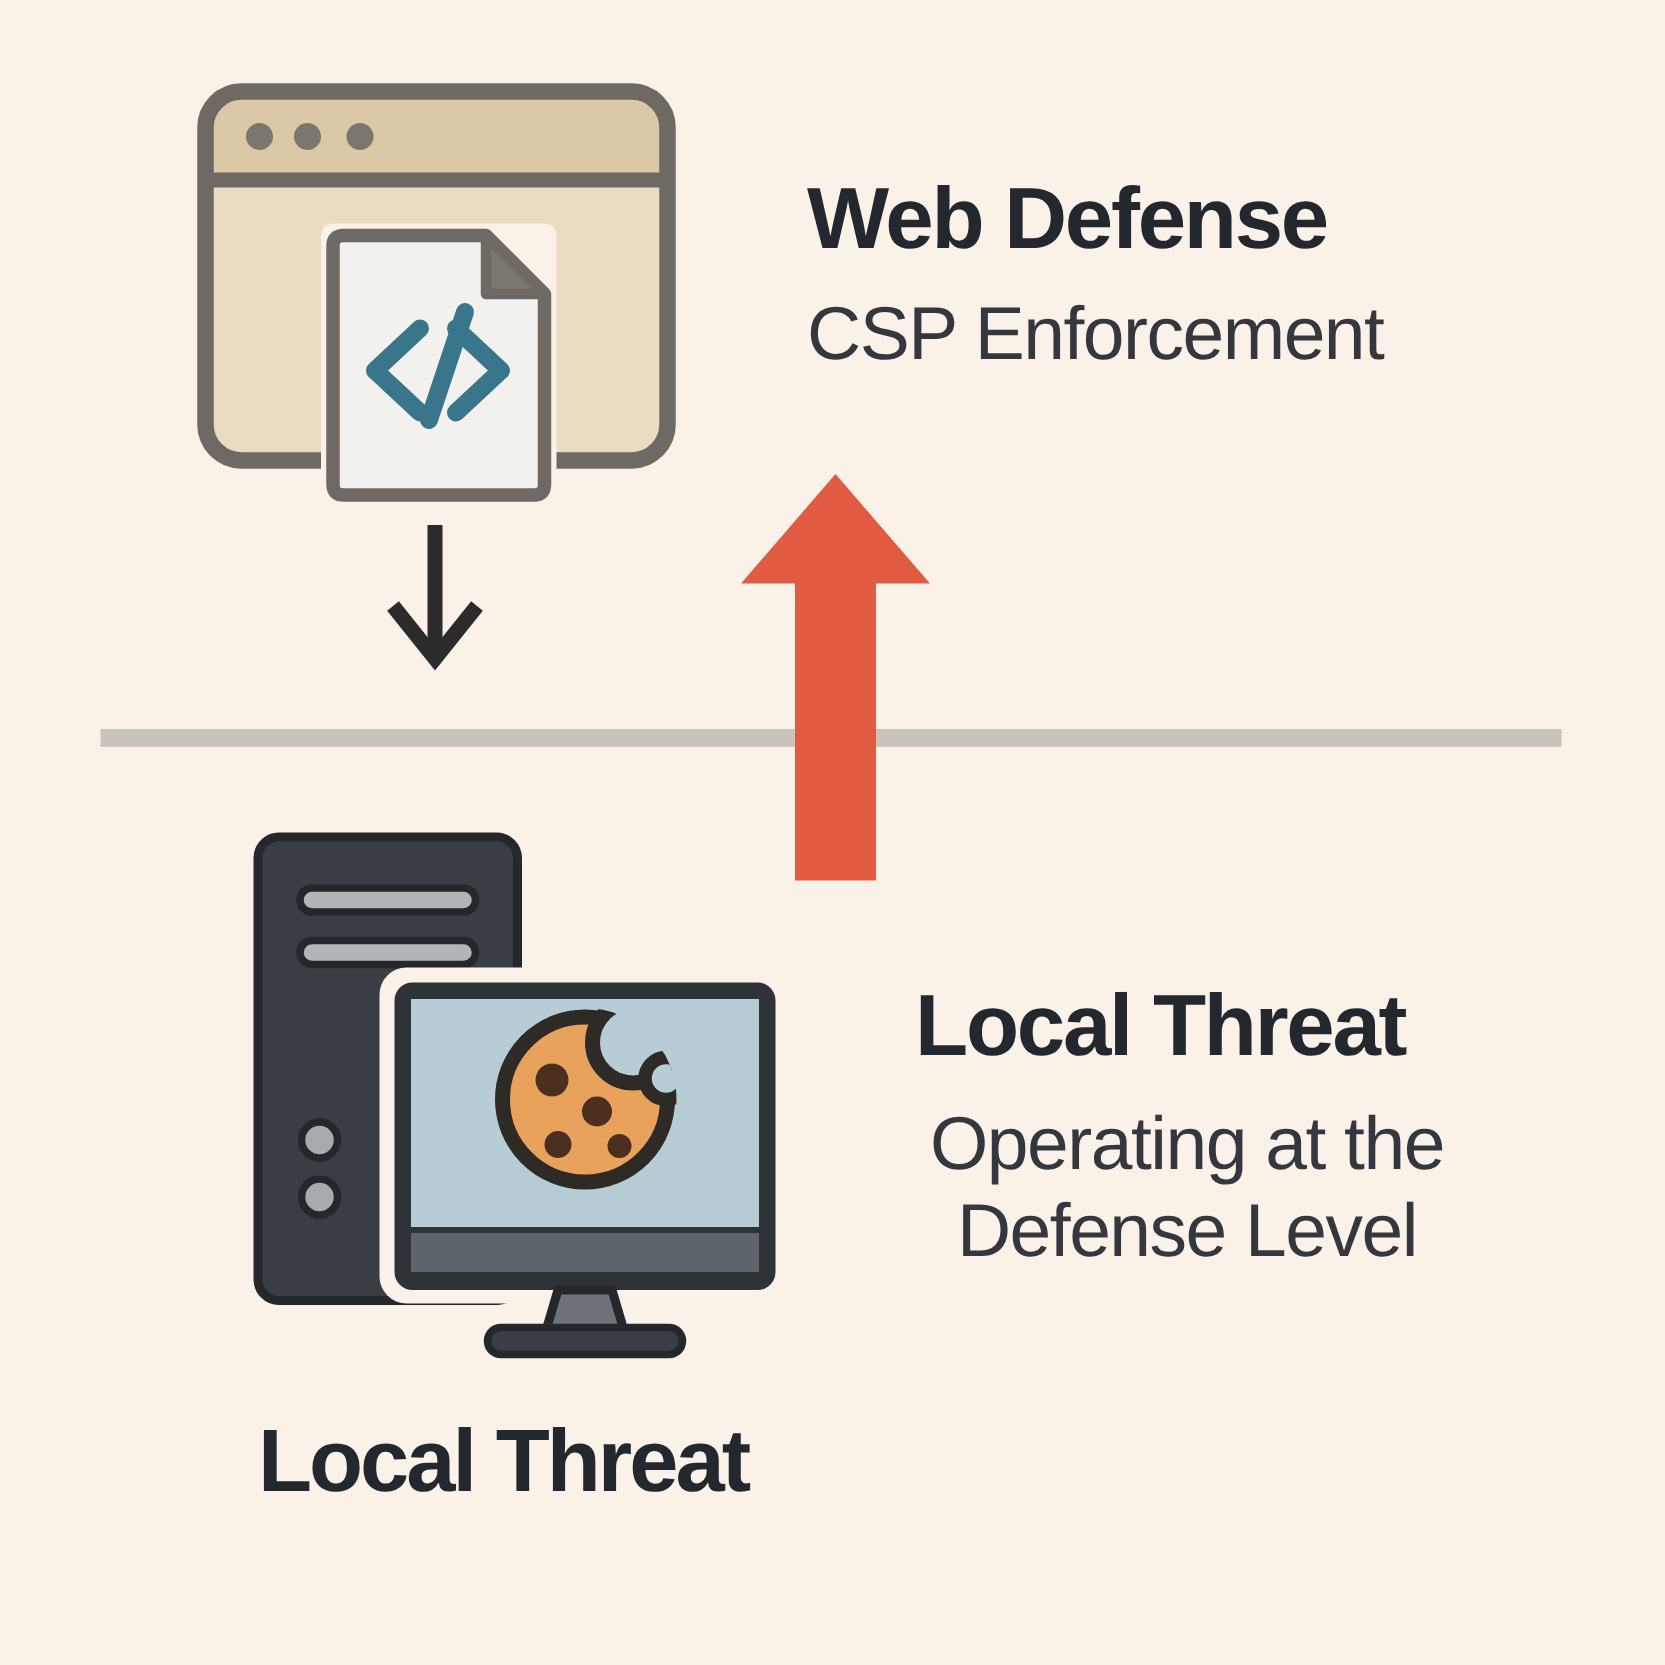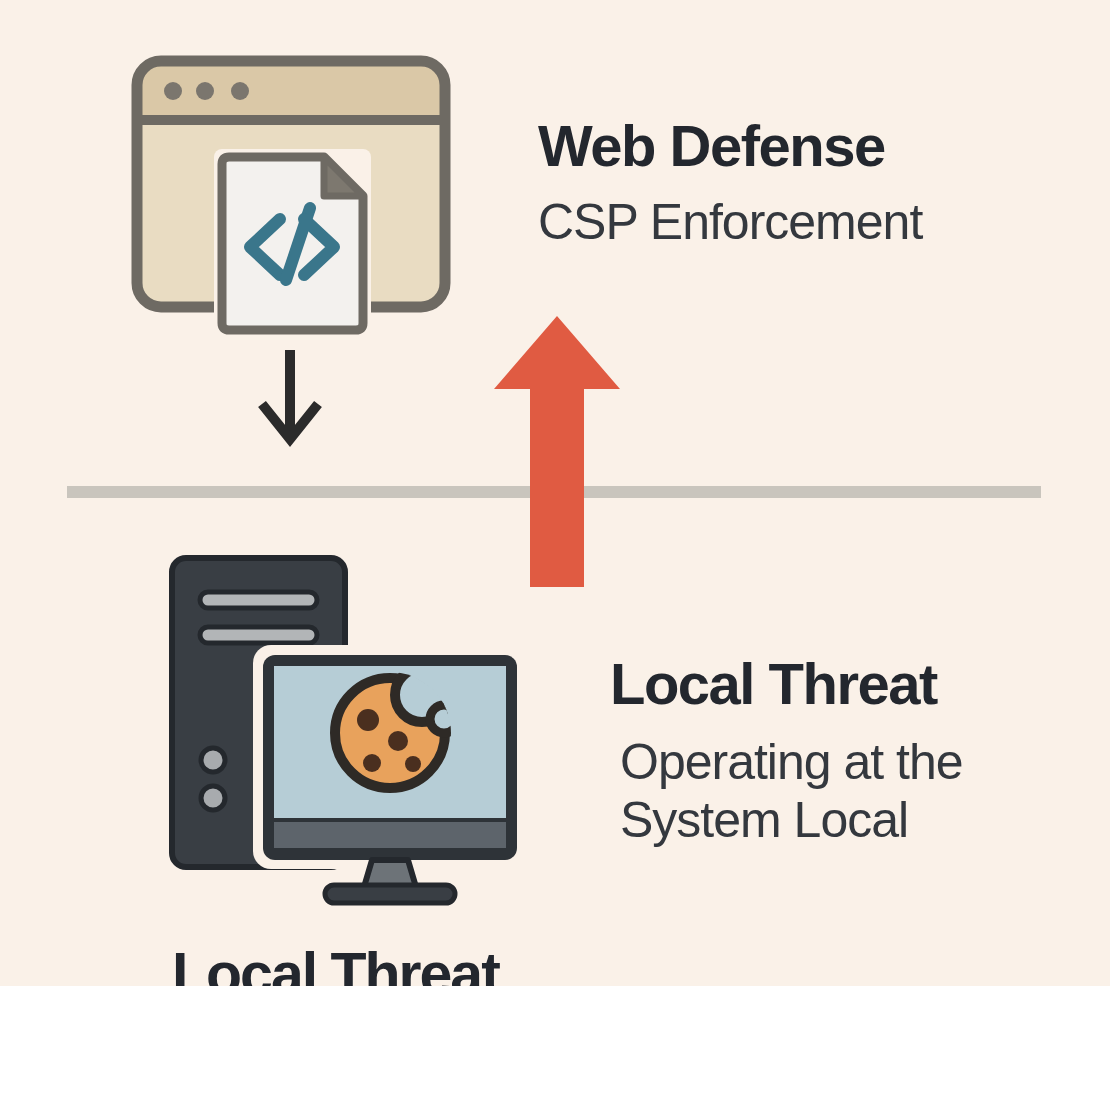"Web Defense" .canvas { height: 986px -> 1110px }
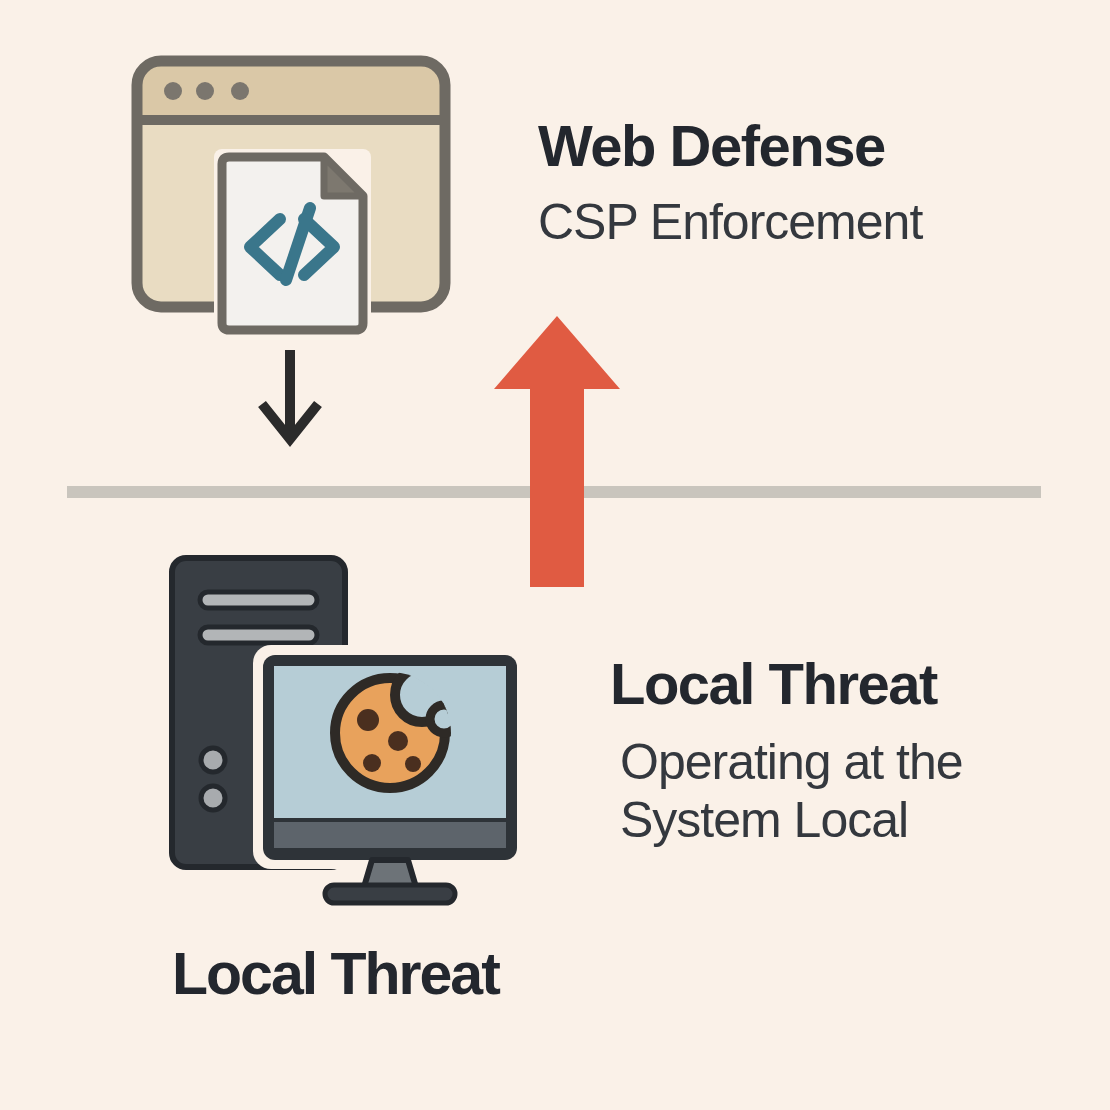"CSP Enforcement" .label-subtitle { text-align: none -> center }
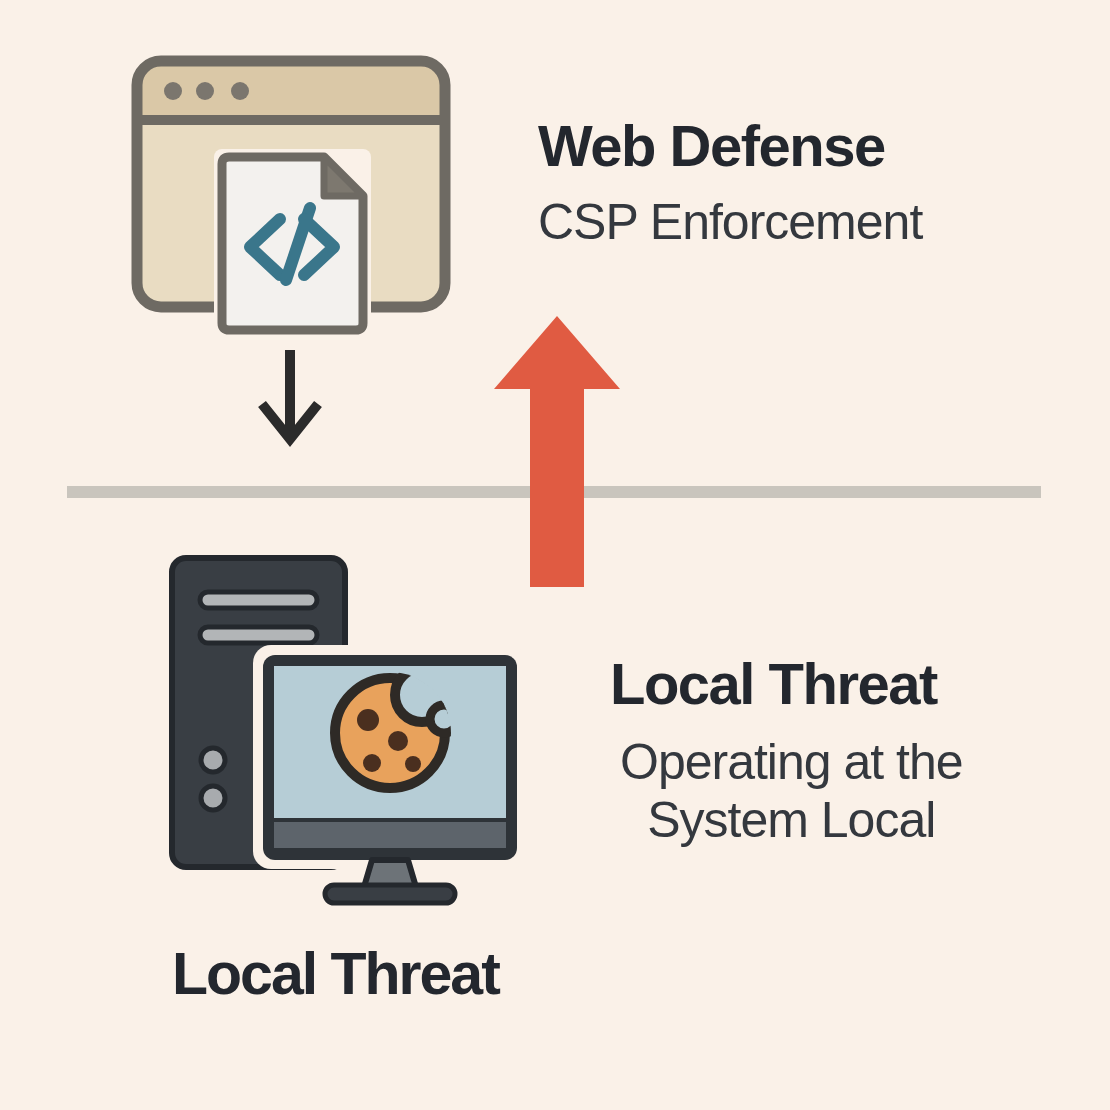"System Local" div { text: System Local -> Defense Level }
